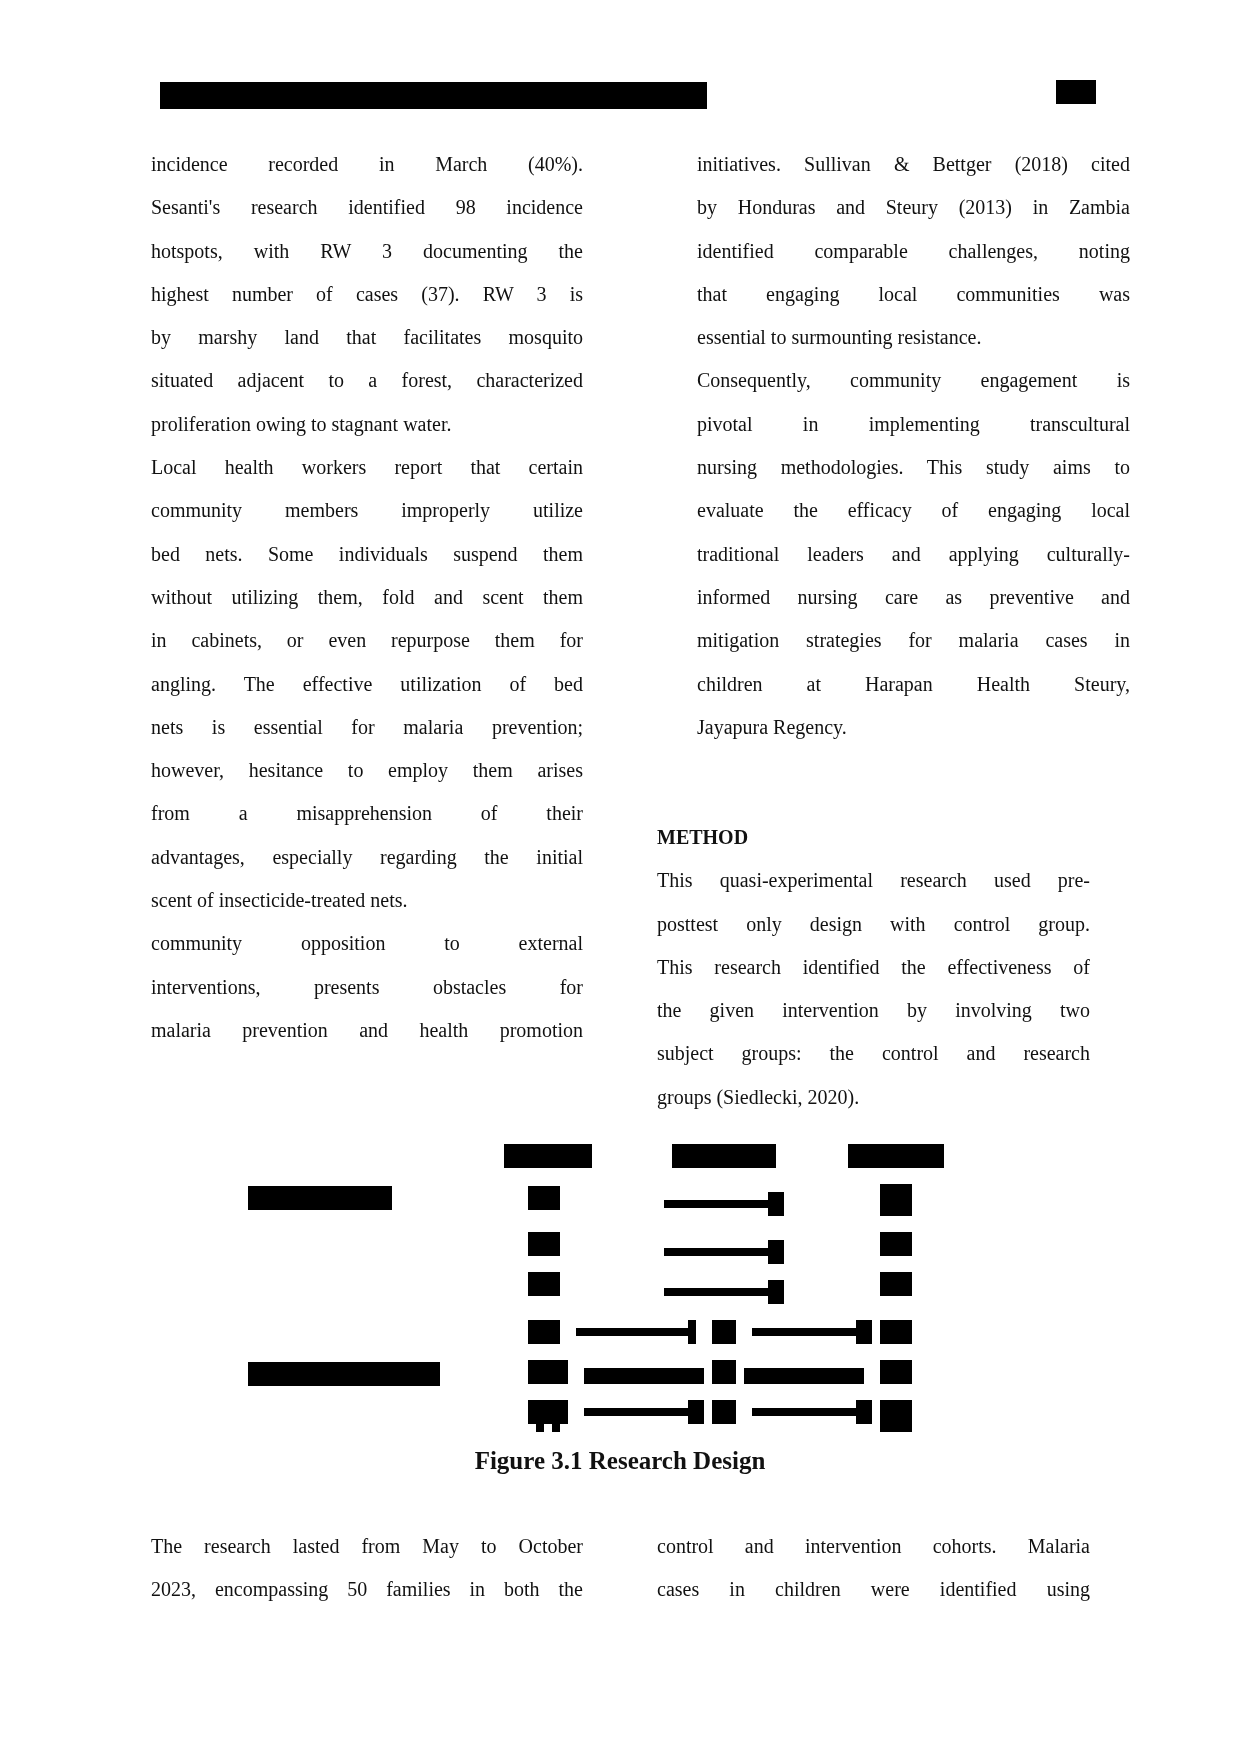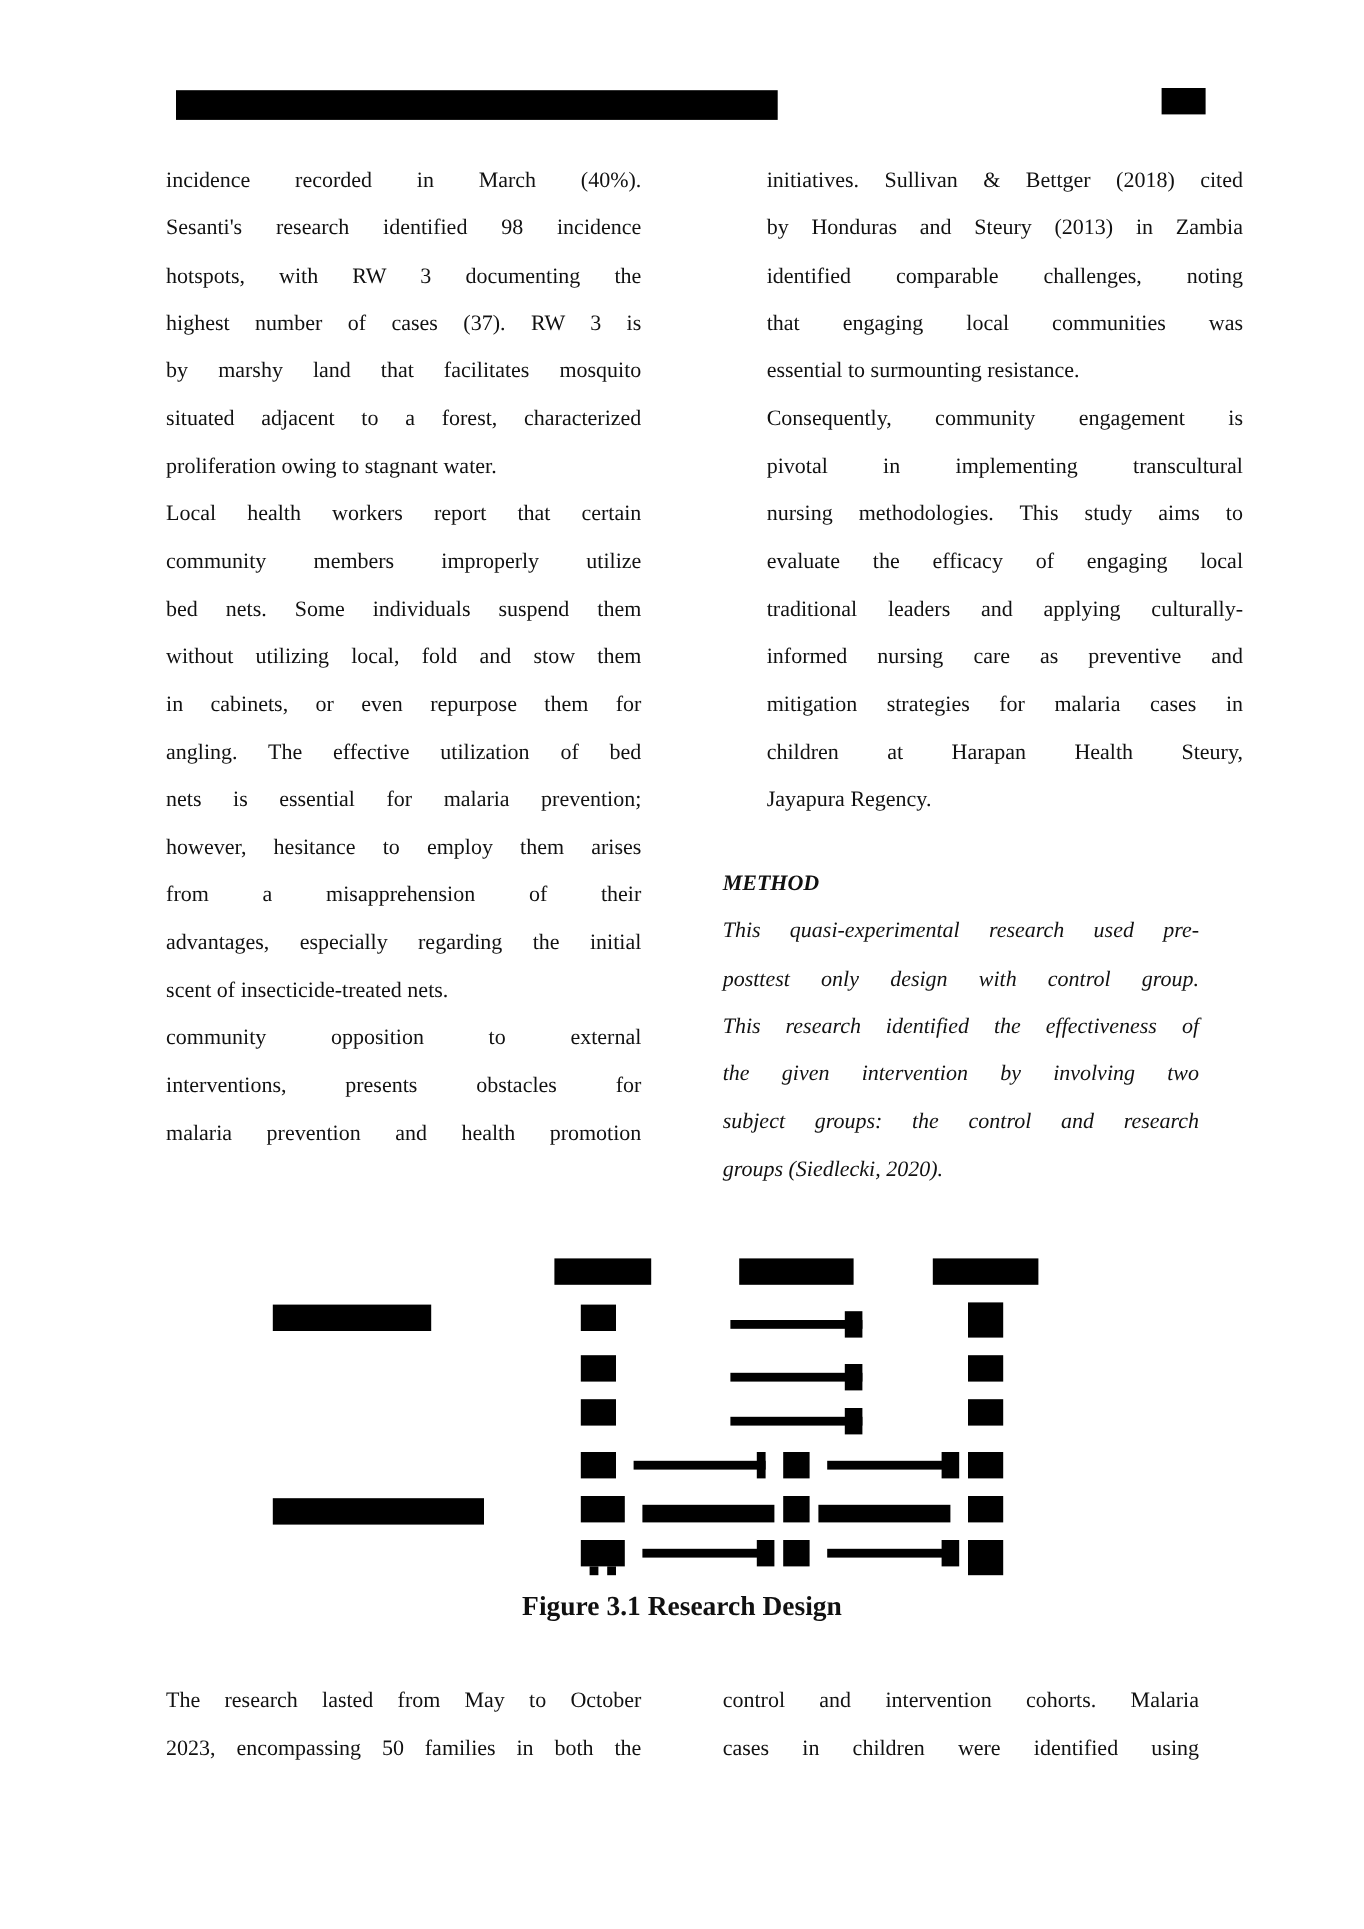"without utilizing local, fold and" span.line { text: local, fold and stow -> them, fold and scent }
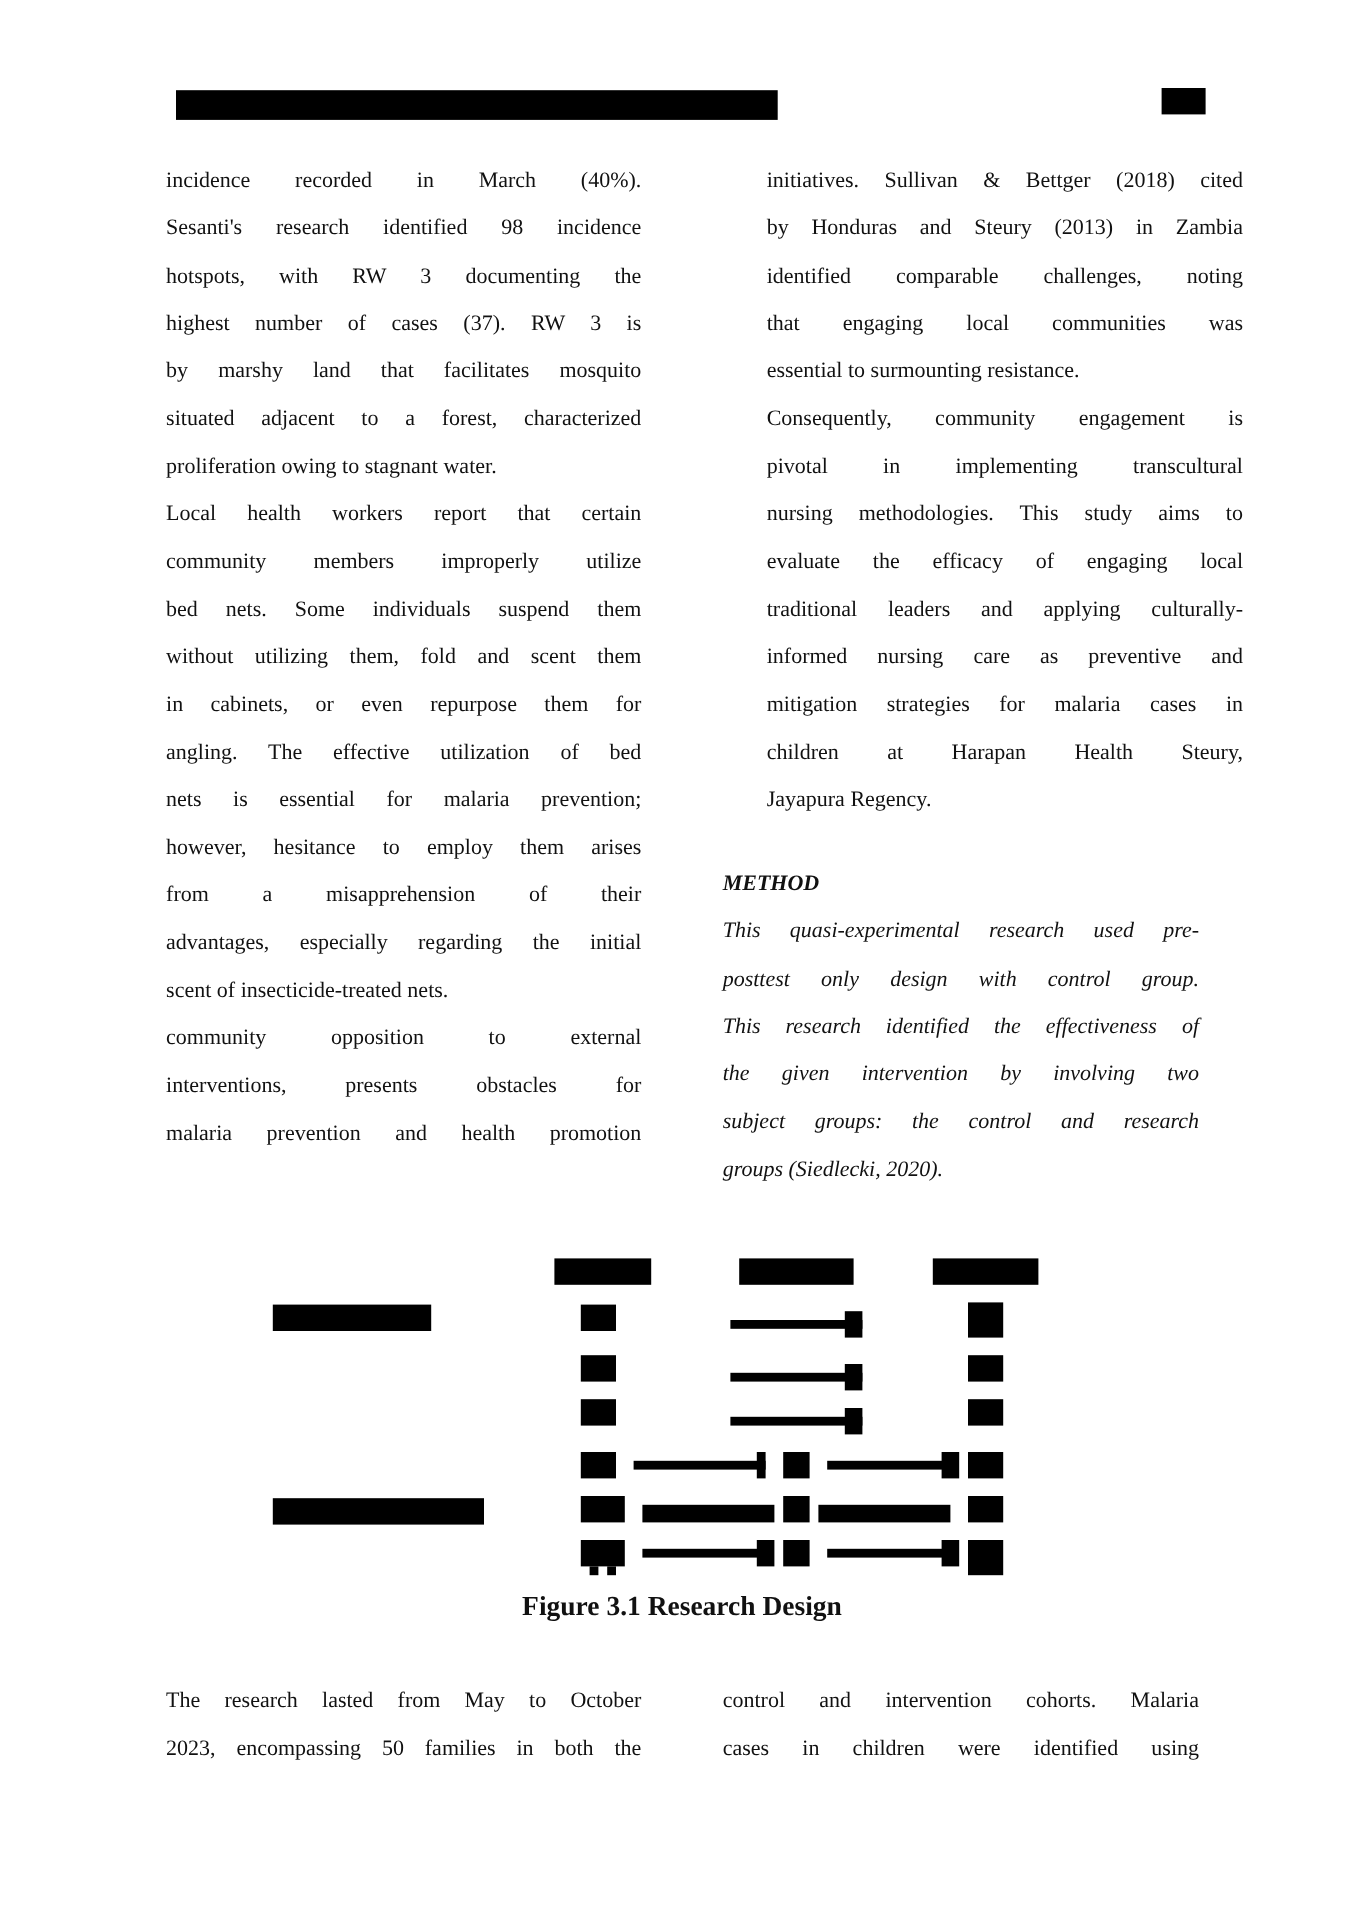"METHOD" div.col { font-style: italic -> none; top: 782px -> 816px }
